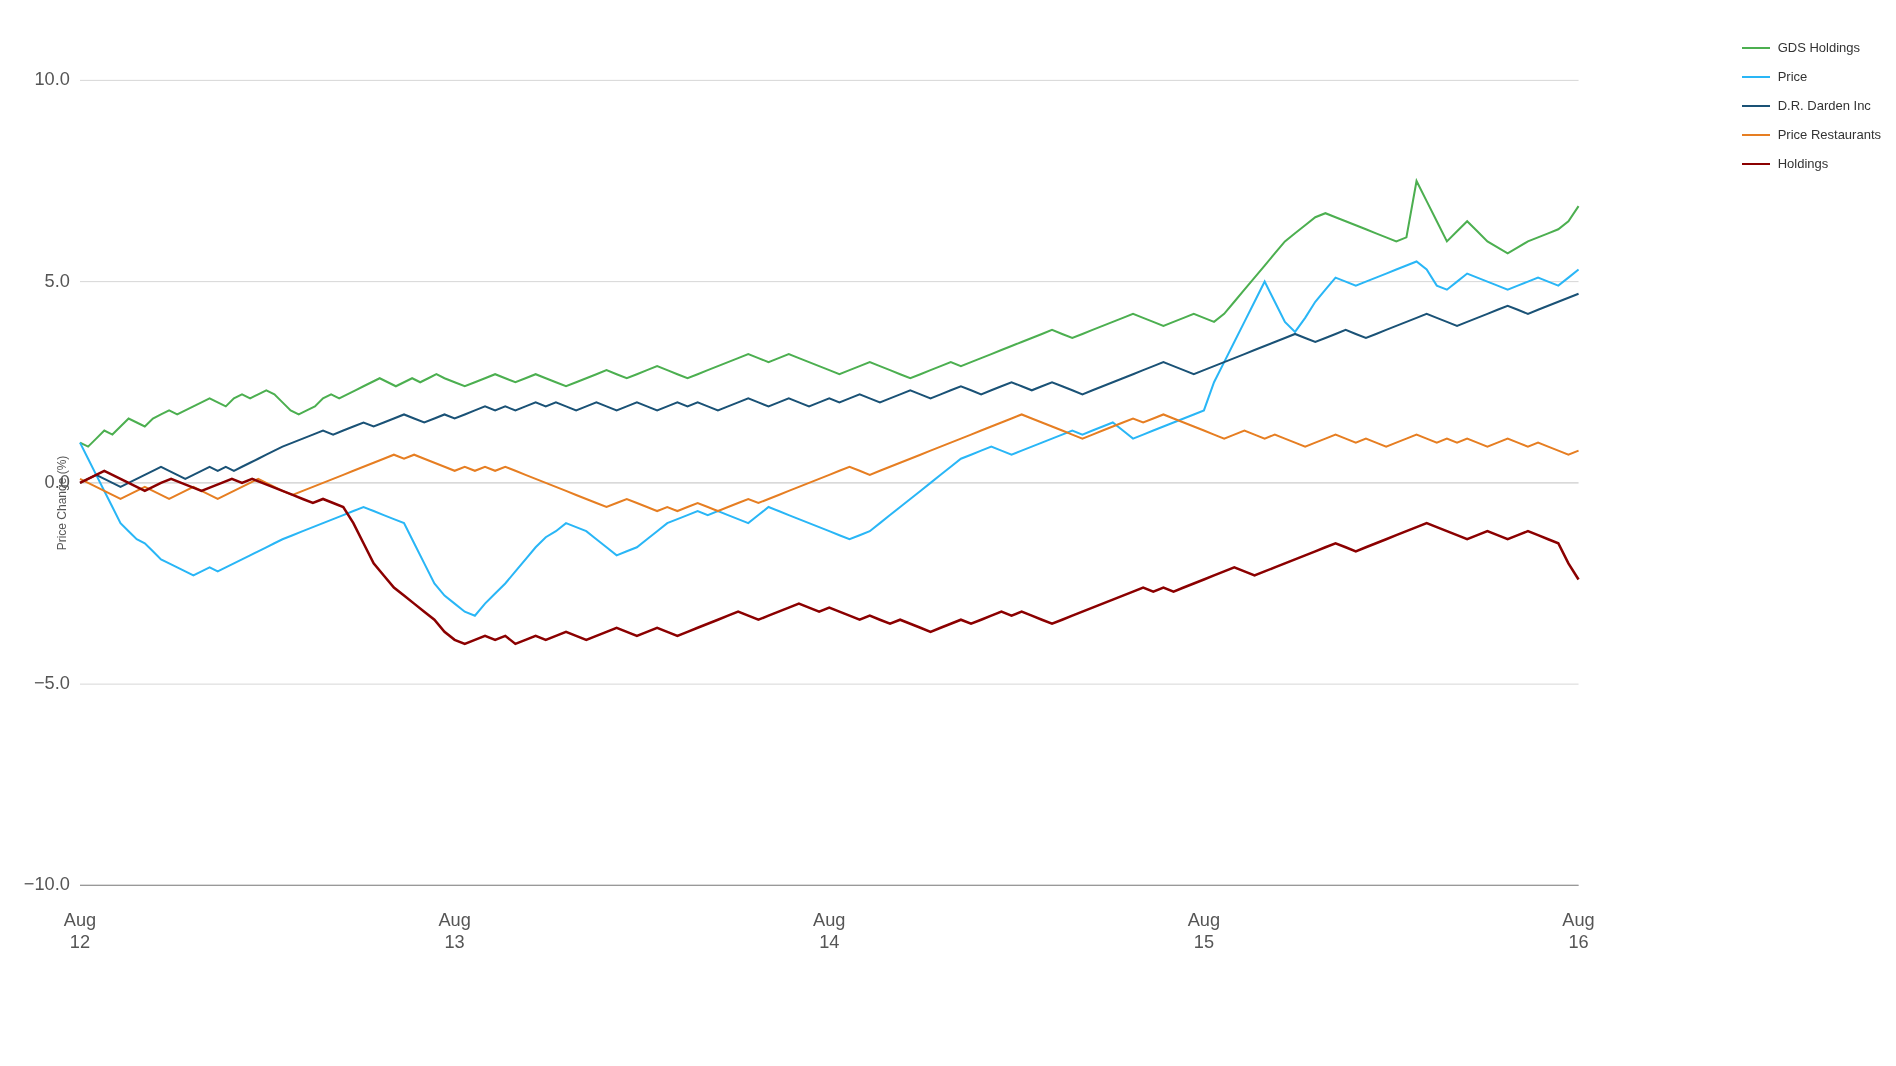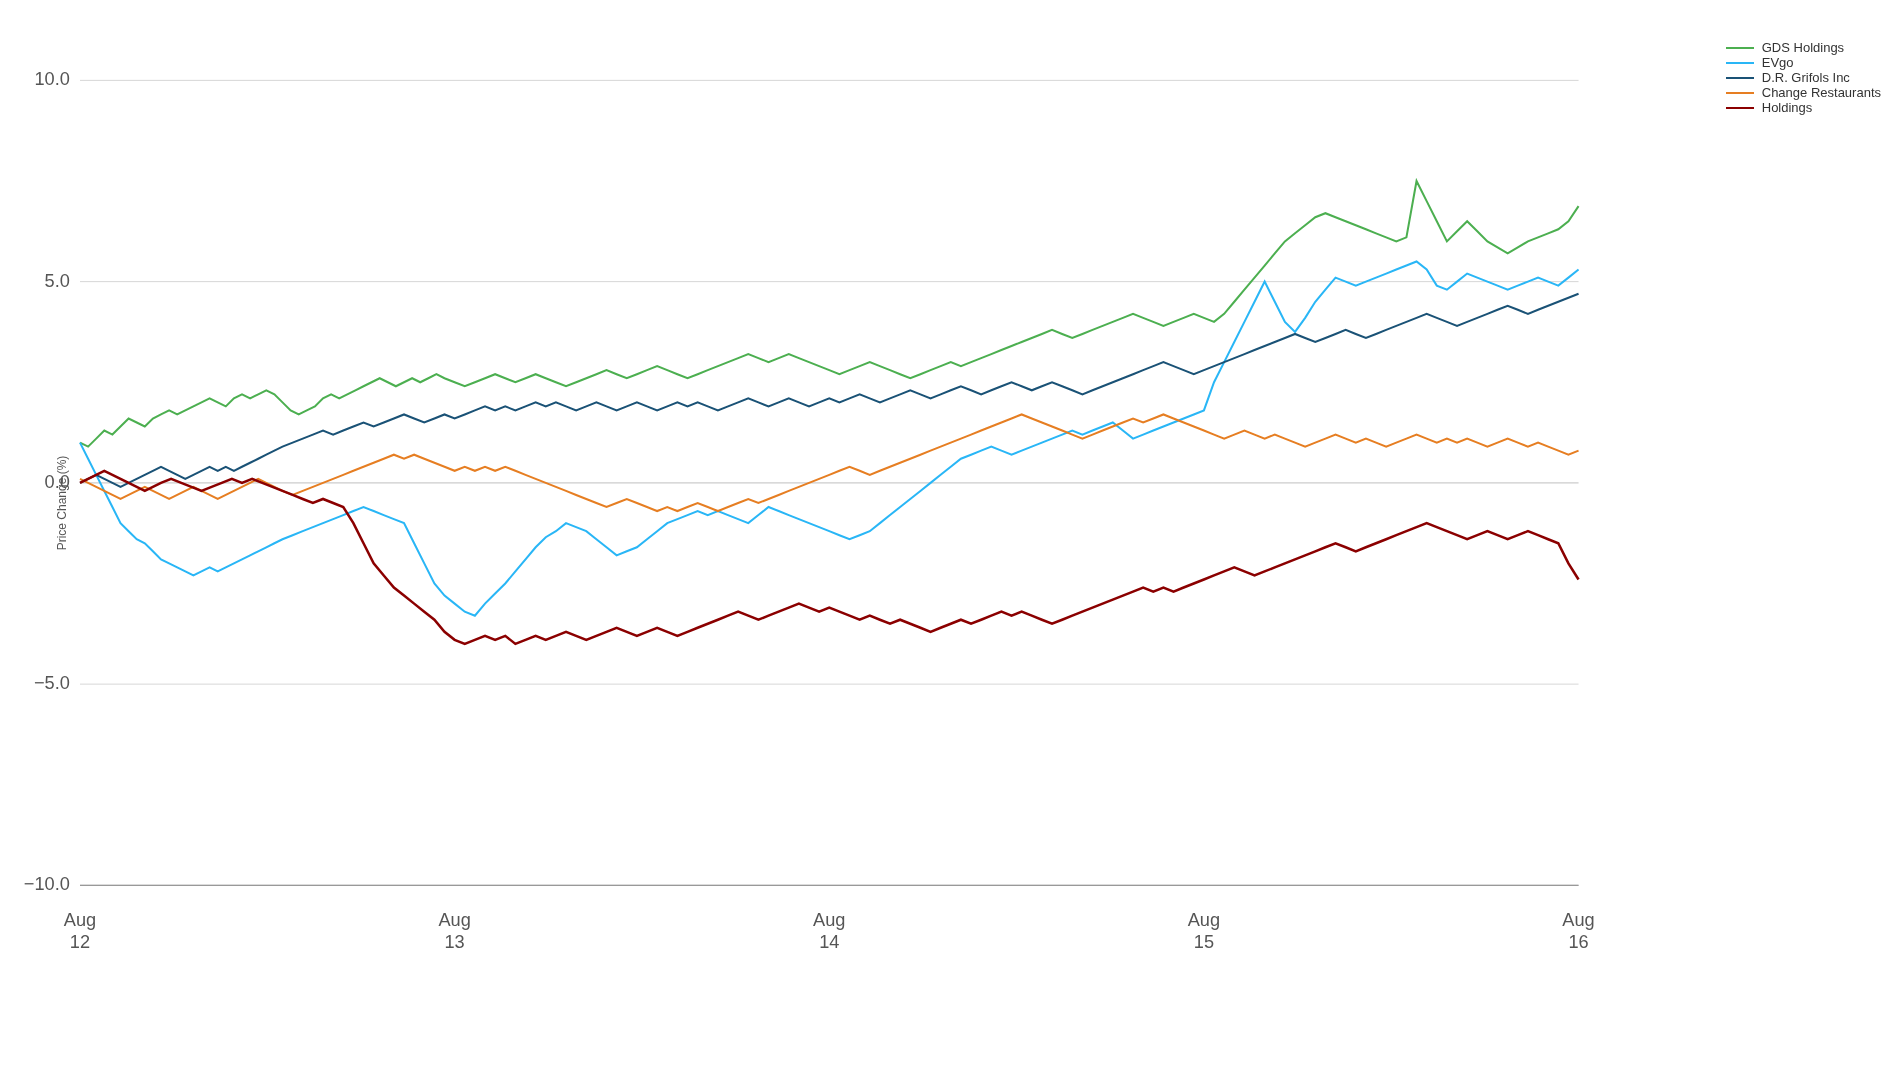"GDS Holdings" .legend { gap: none -> 14px }
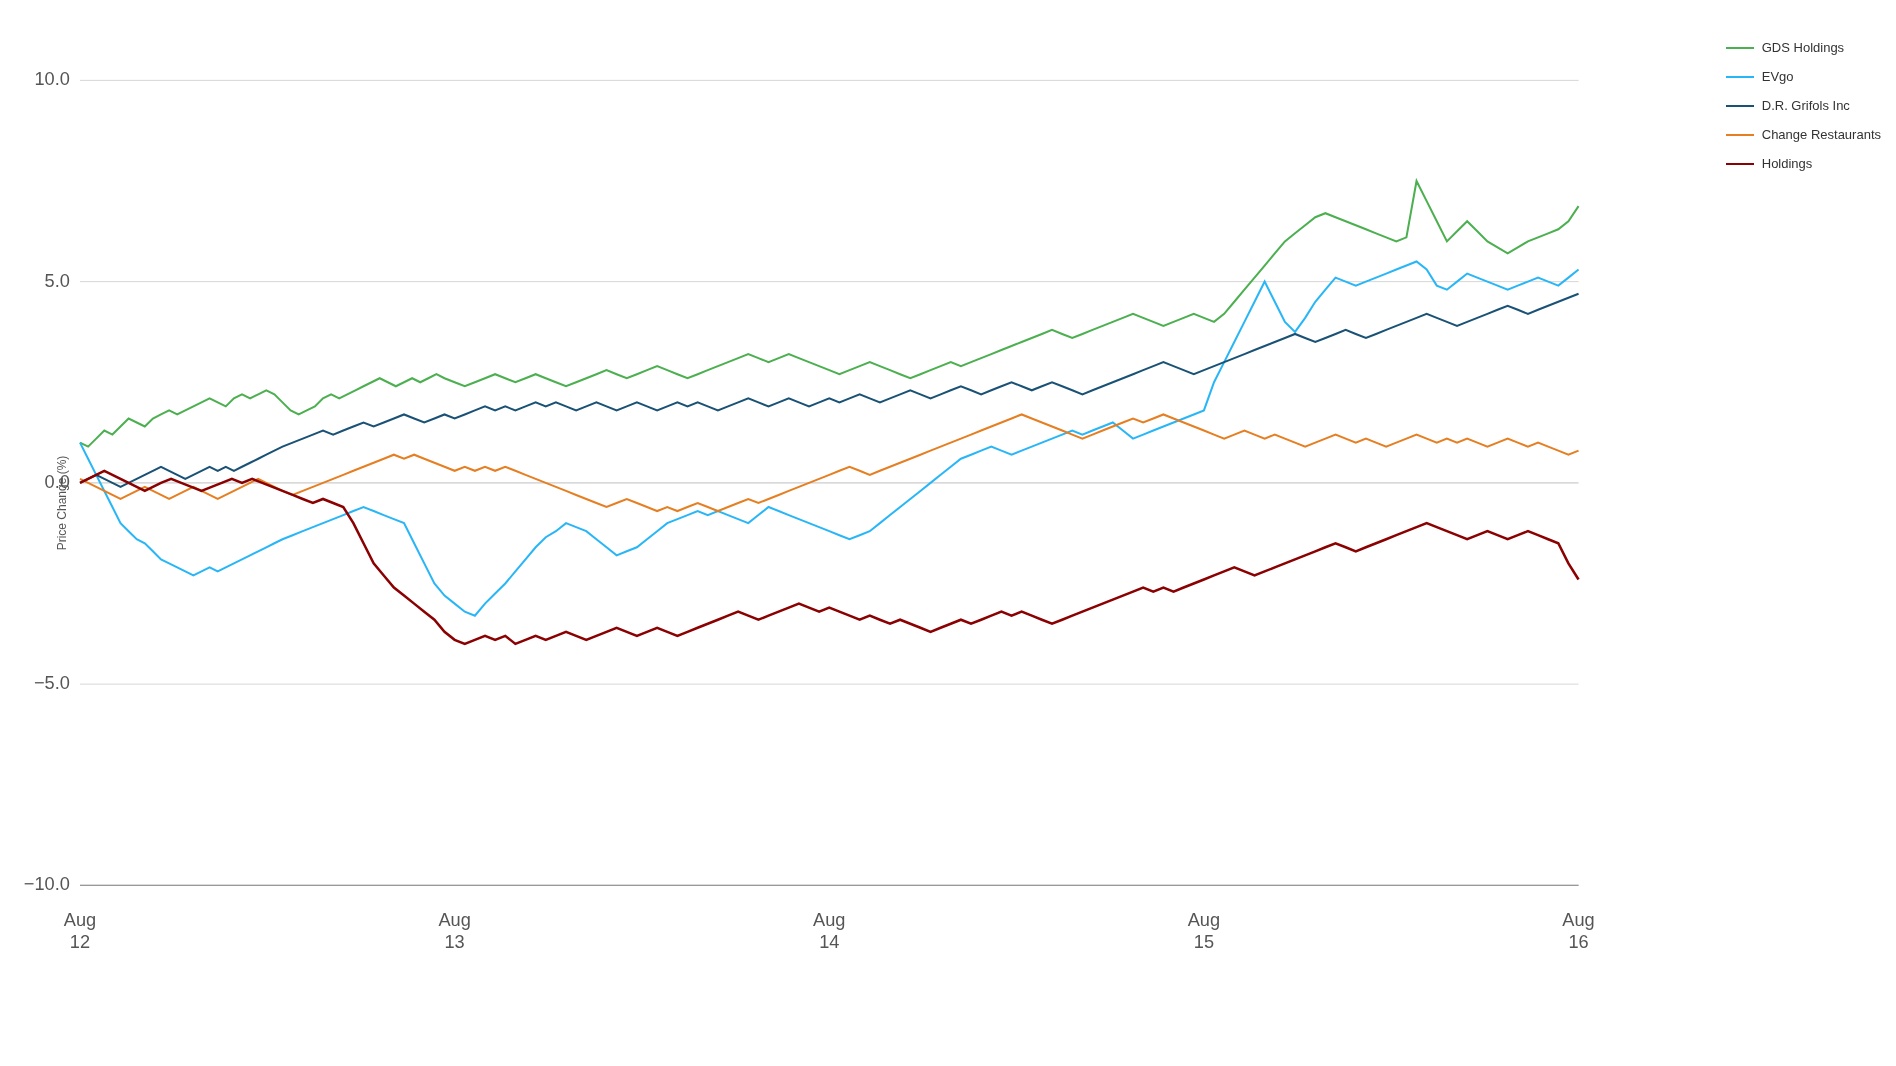"EVgo" span { text: EVgo -> Price }
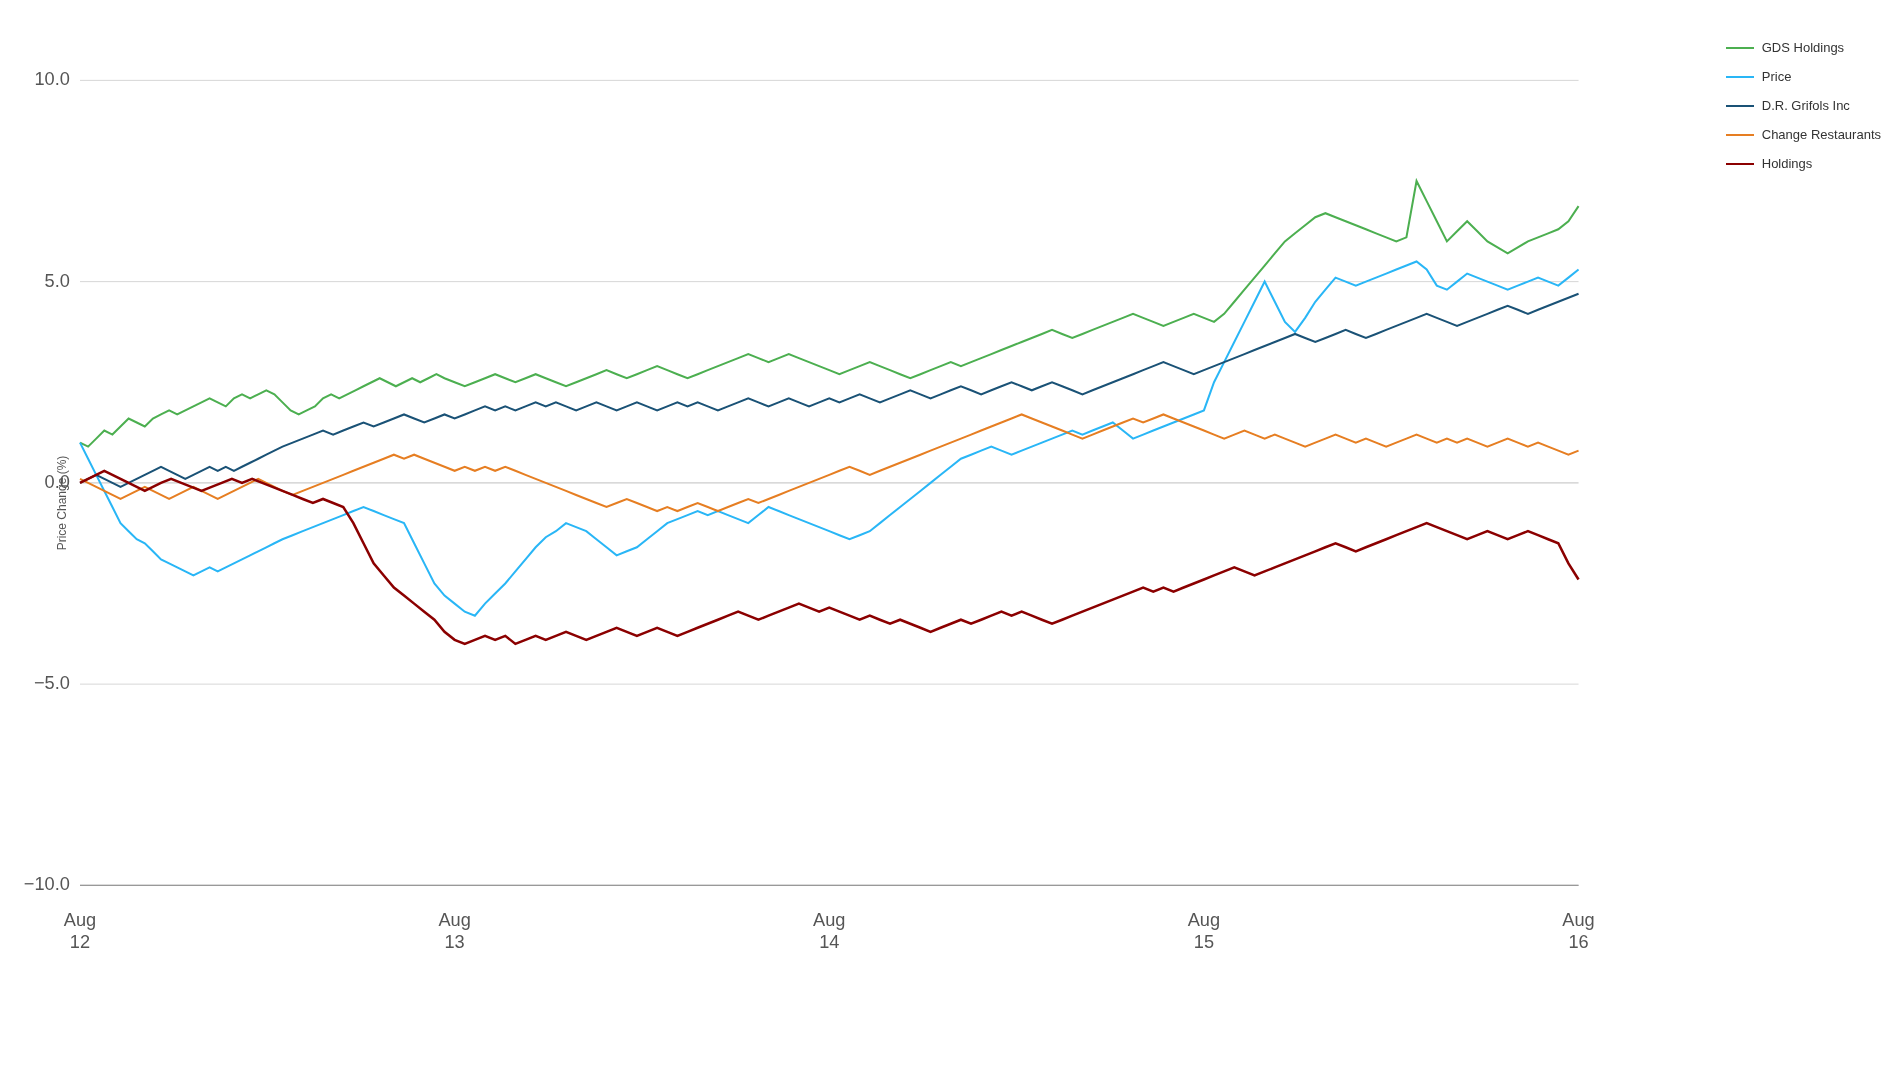"D.R. Grifols Inc" span { text: Grifols -> Darden }
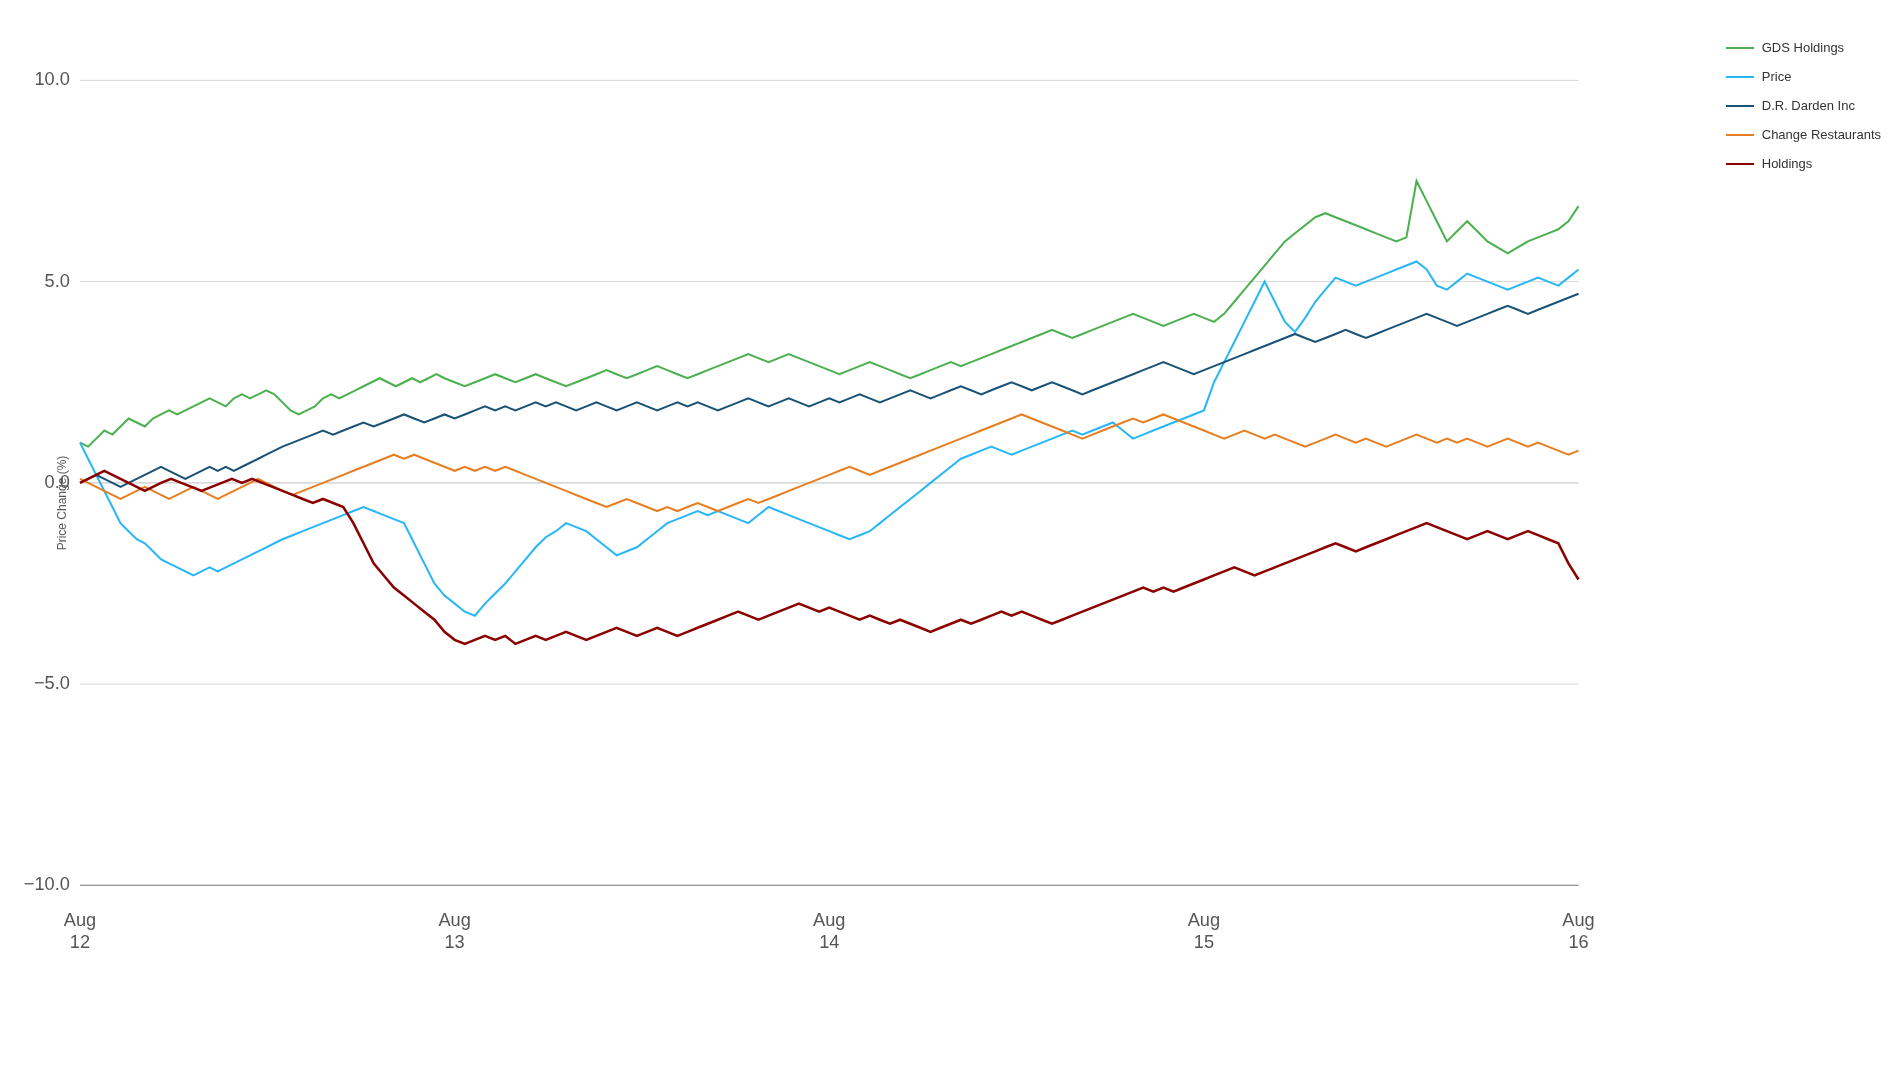"Change Restaurants" span { text: Change -> Price }
